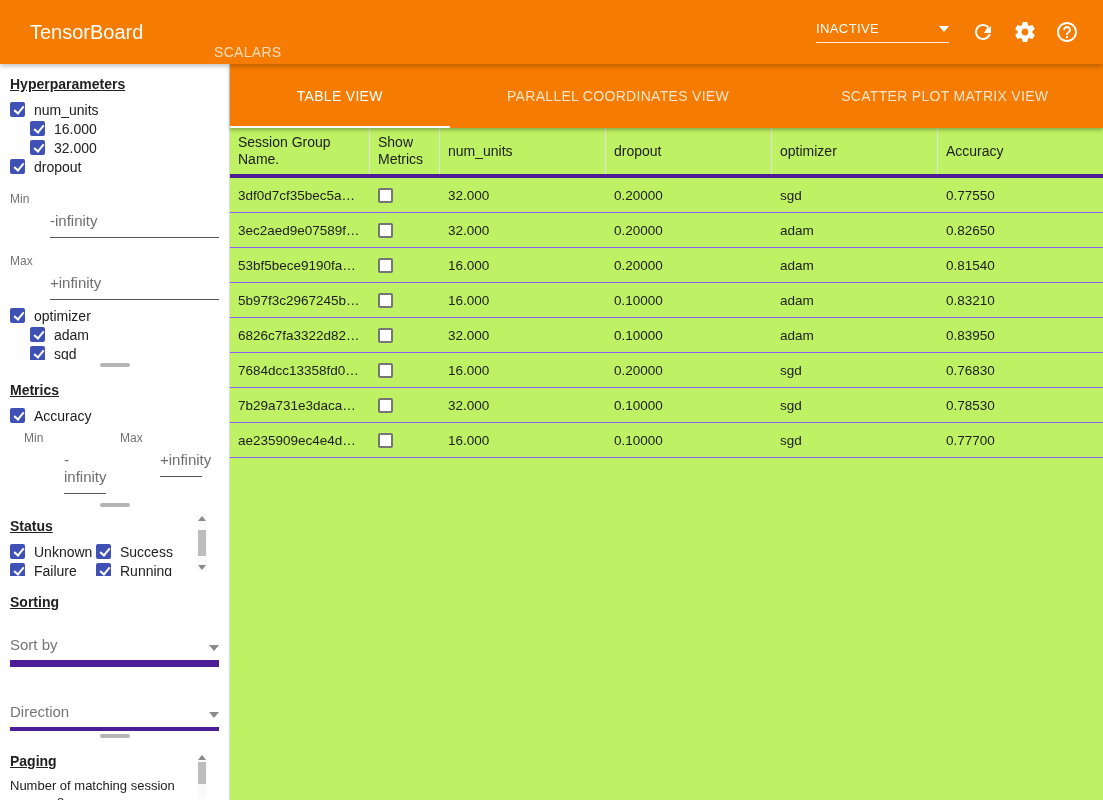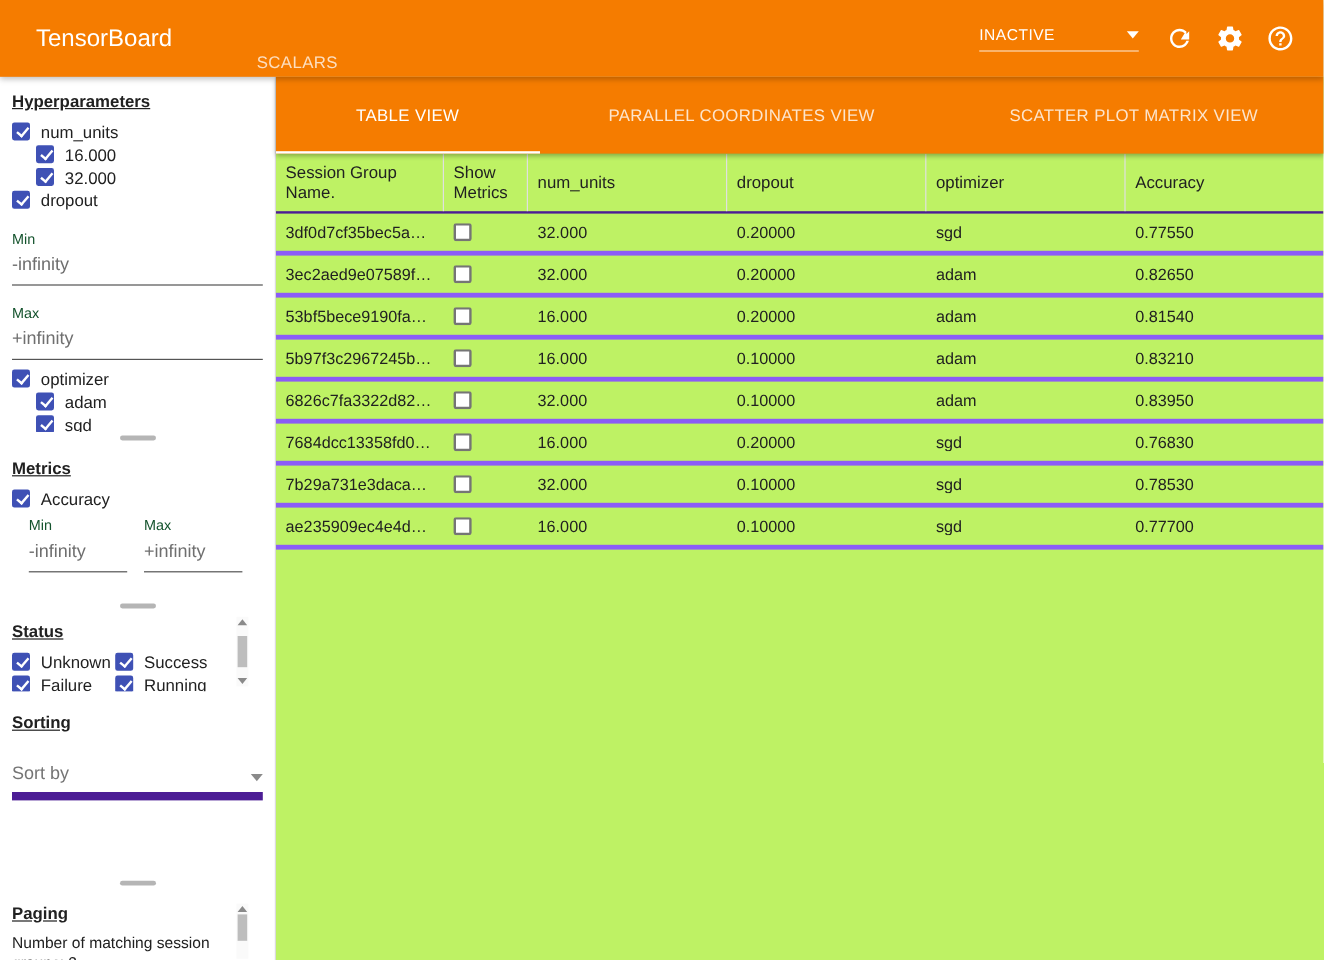"Session Group Name." .thead { border-bottom: 2px solid #4c1d95 -> 4px solid #4c1d95 }
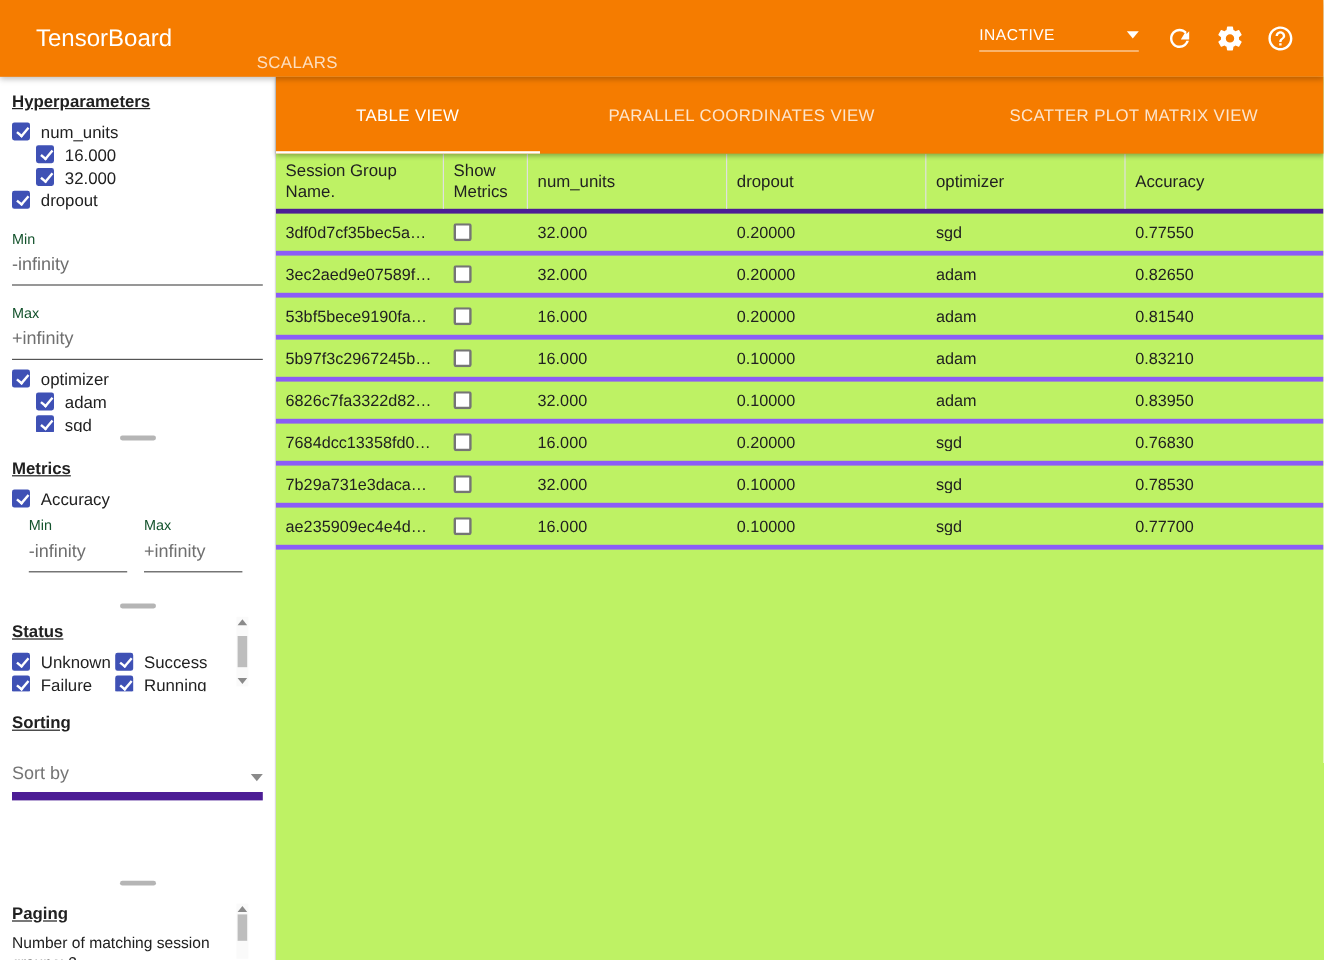"Min" .filter-label { color: #14532d -> #737373 }
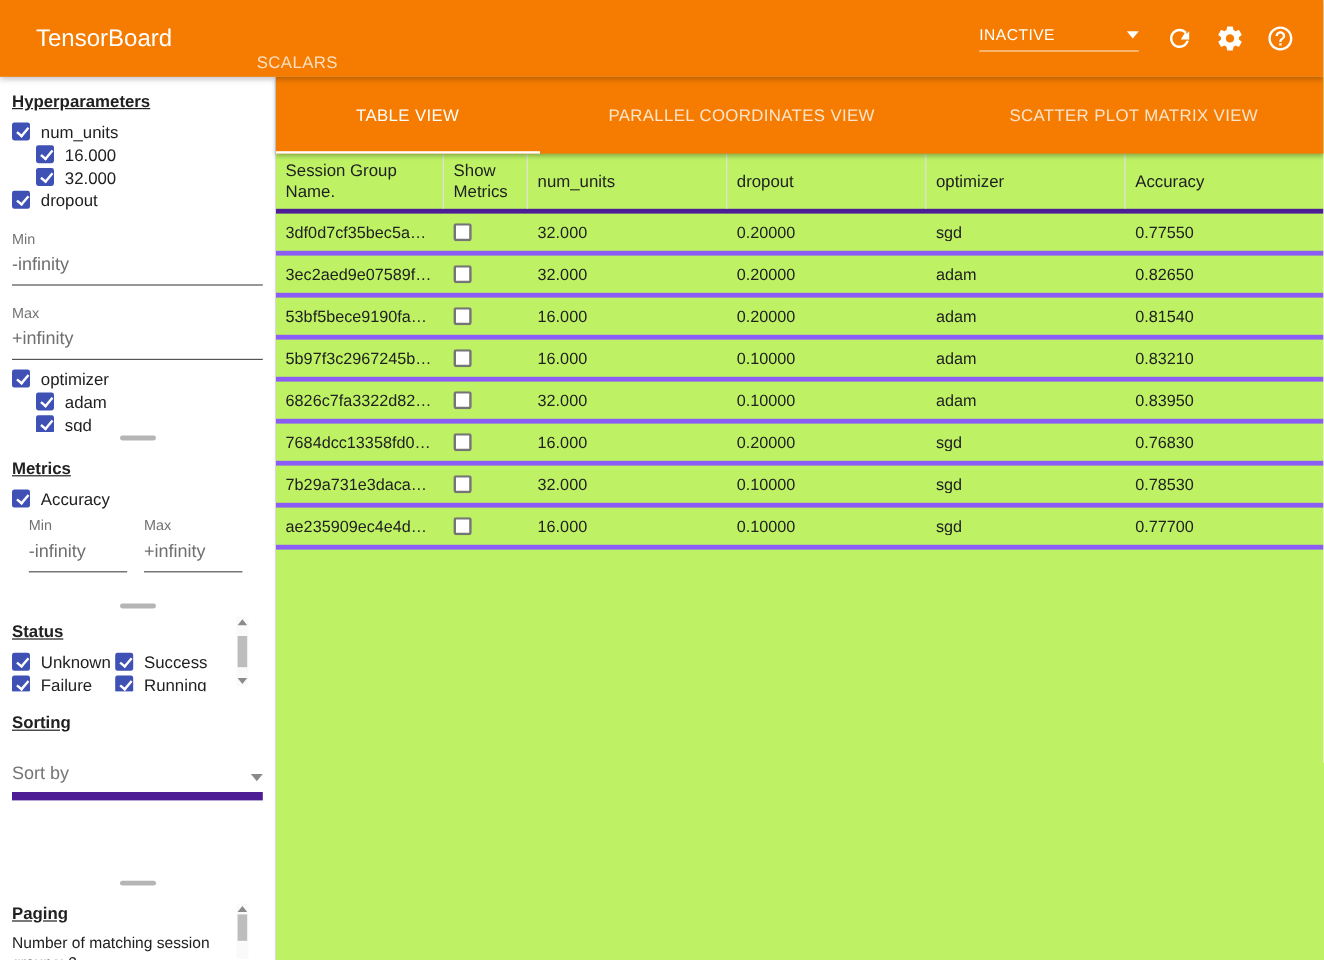"3df0d7cf35bec5a…" .trow { border-bottom: 4px solid #8b5cf6 -> 1px solid #8b5cf6 }
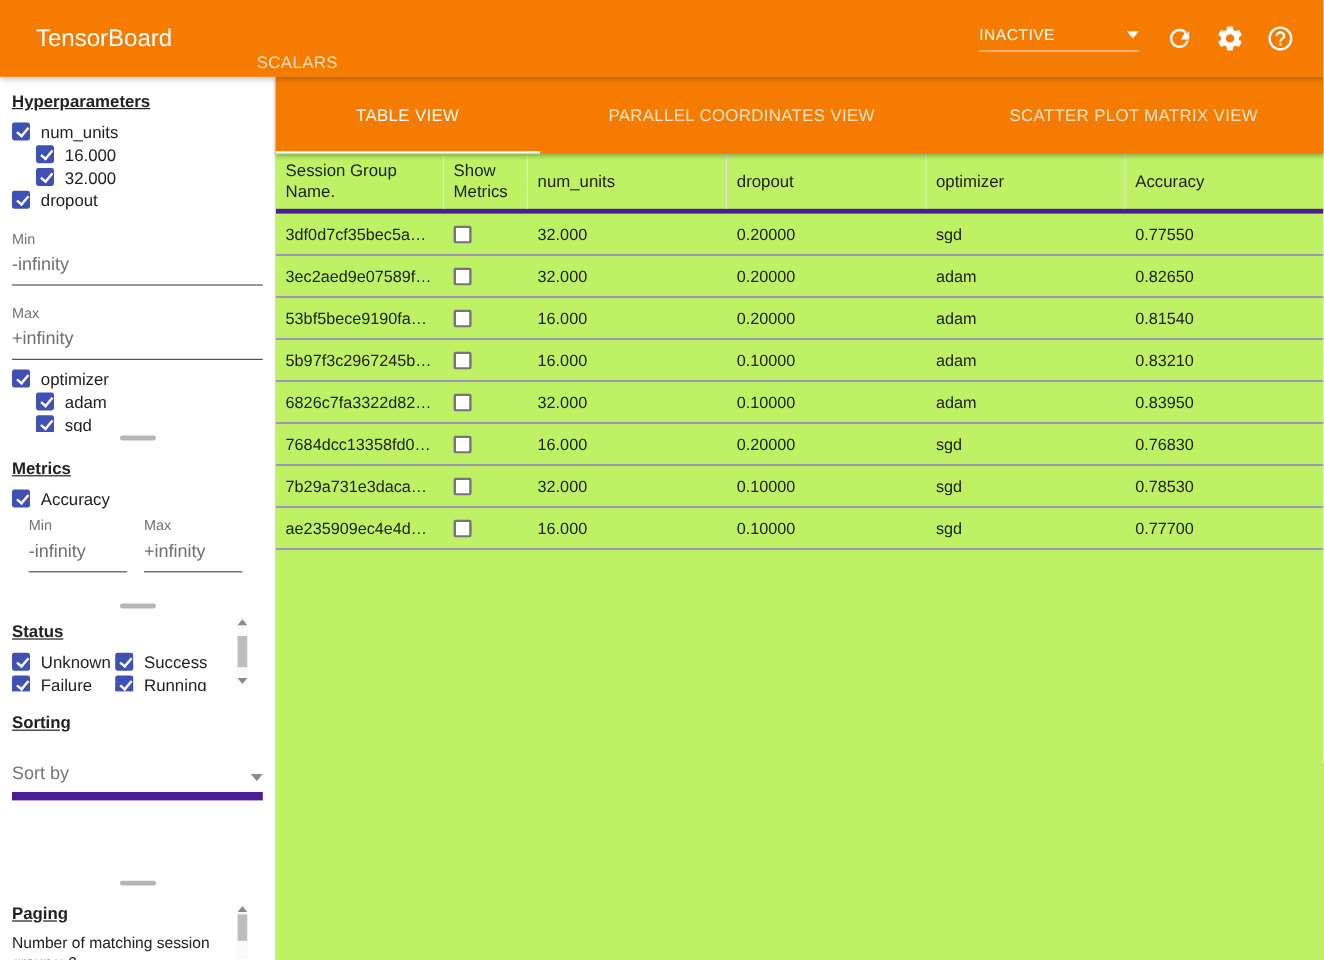"-infinity" .filter-input { margin-left: none -> 40px }
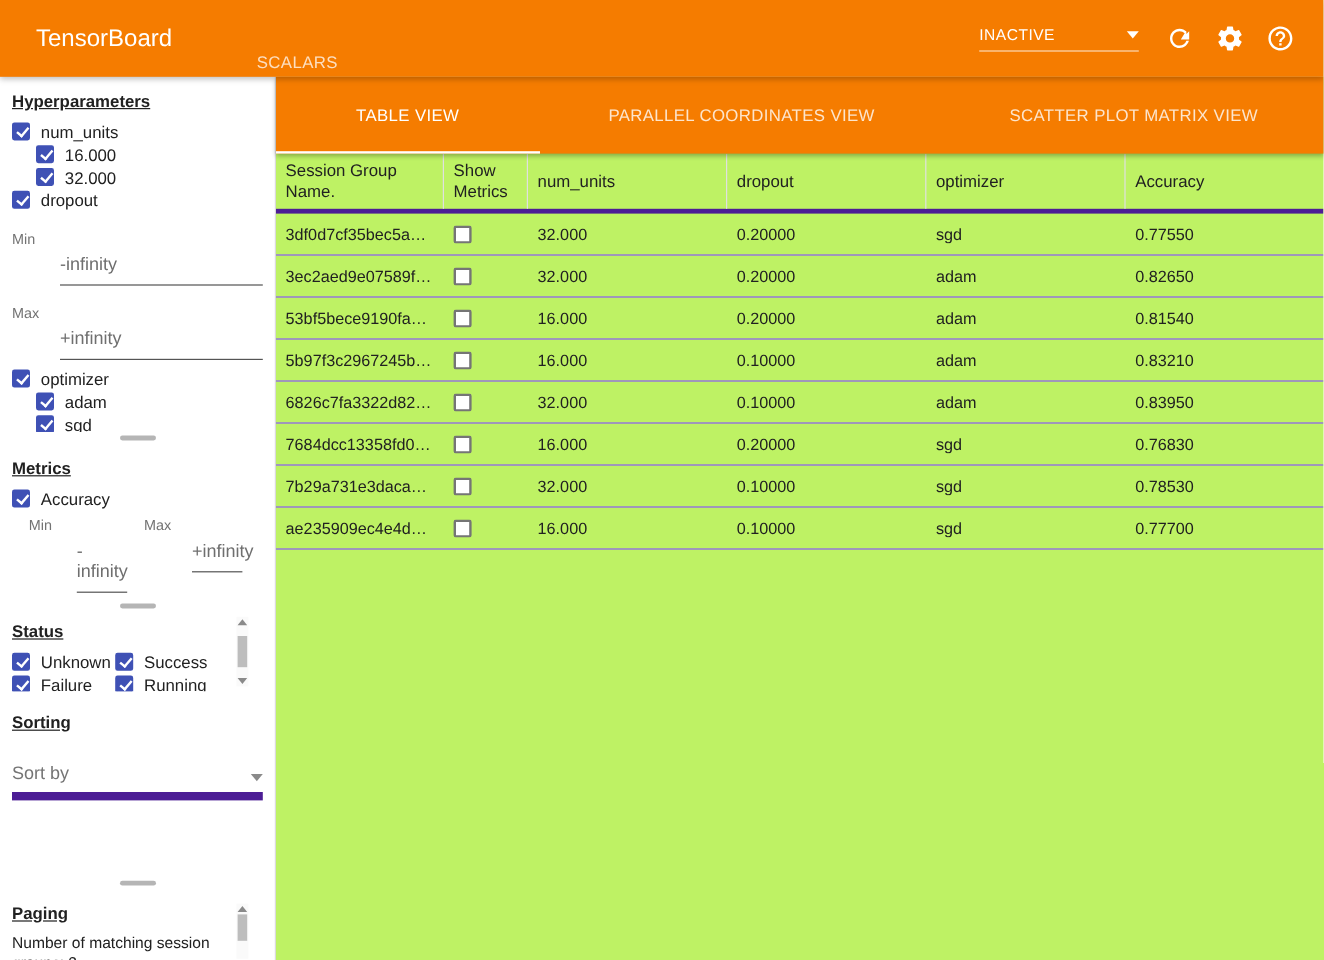"Direction" div.select-box { html: none -> <div> <span>Direction</span> <span></span> </div> }
